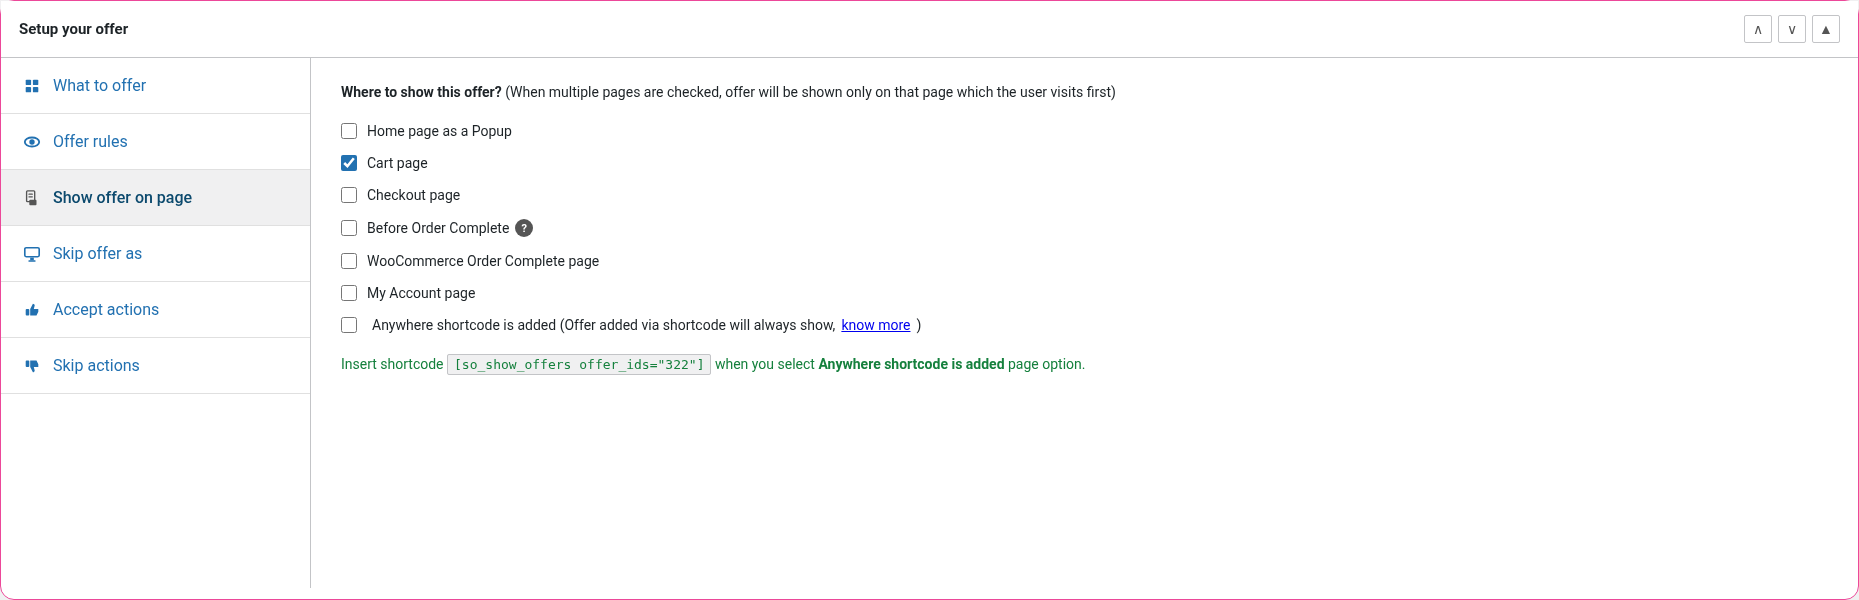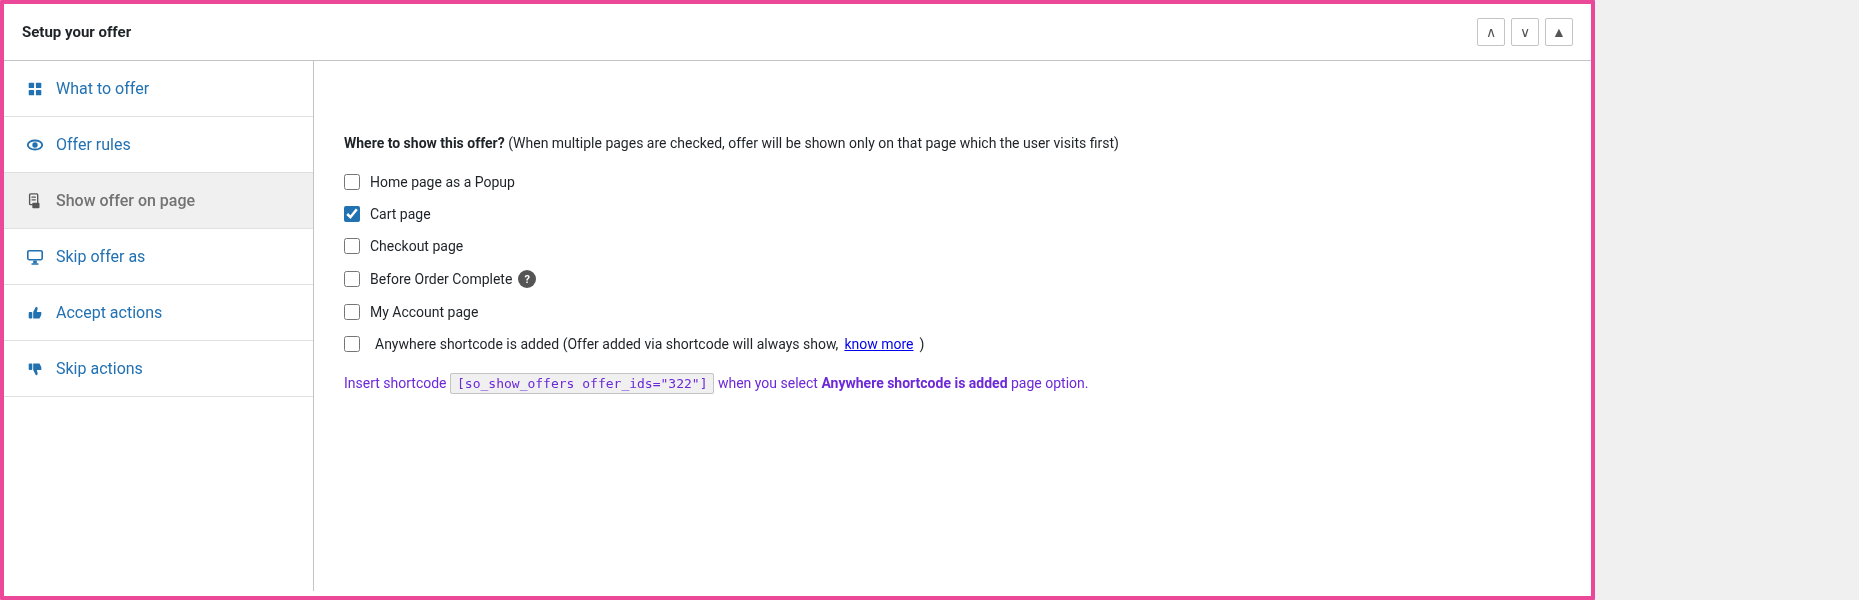"Setup your offer" .panel { border: 4px solid #ec4899 -> 1px solid #ec4899; border-radius: 1px -> 14px; width: 1595px -> 1859px }
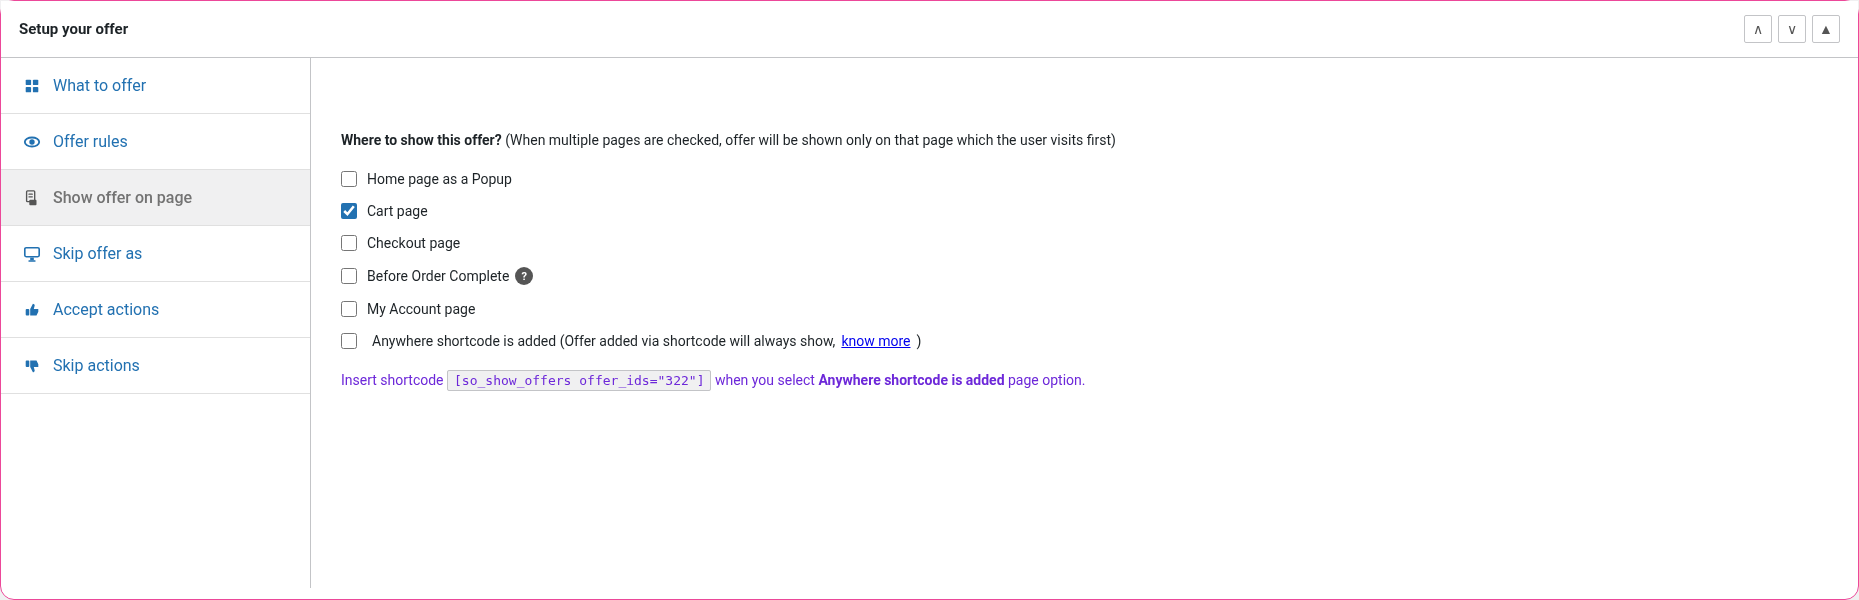"Where to show this offer?" .section-title { margin-top: 48px -> none }
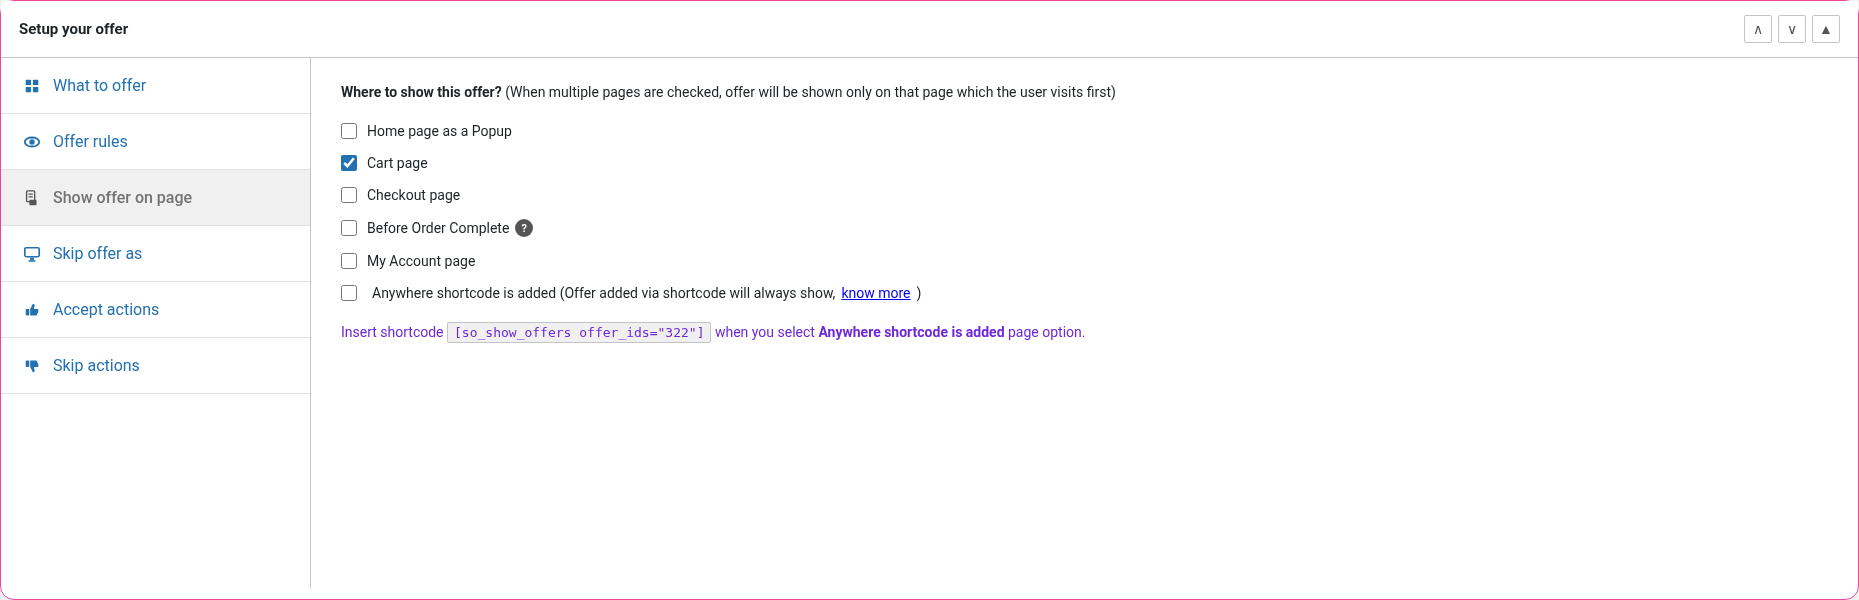"Show offer on page" .sidebar-item.active { color: #737373 -> #0c4a6e }
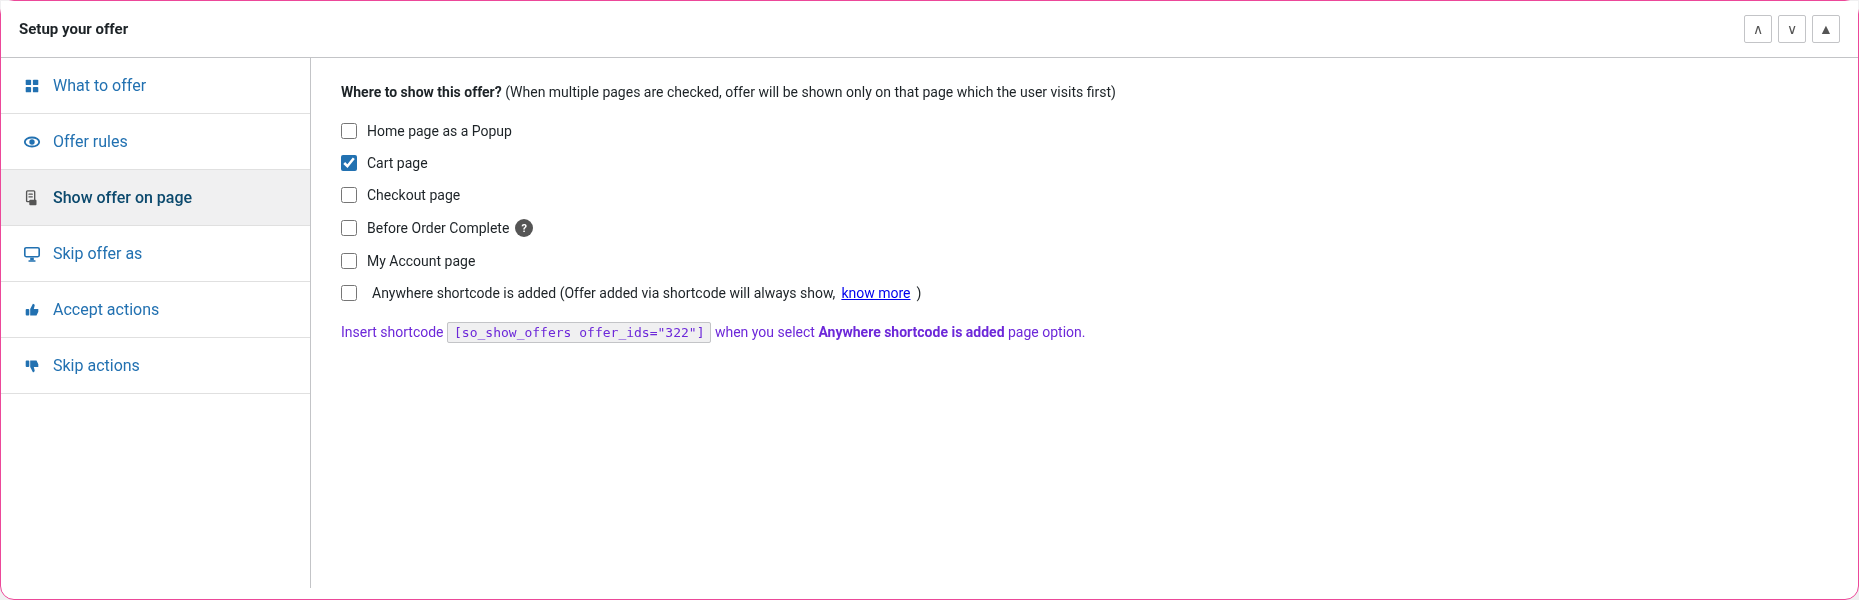"WooCommerce Order Complete page" div.checkbox-item { html: none -> <div> <input> <label>WooCommerce Order Complete page</label> </div> }
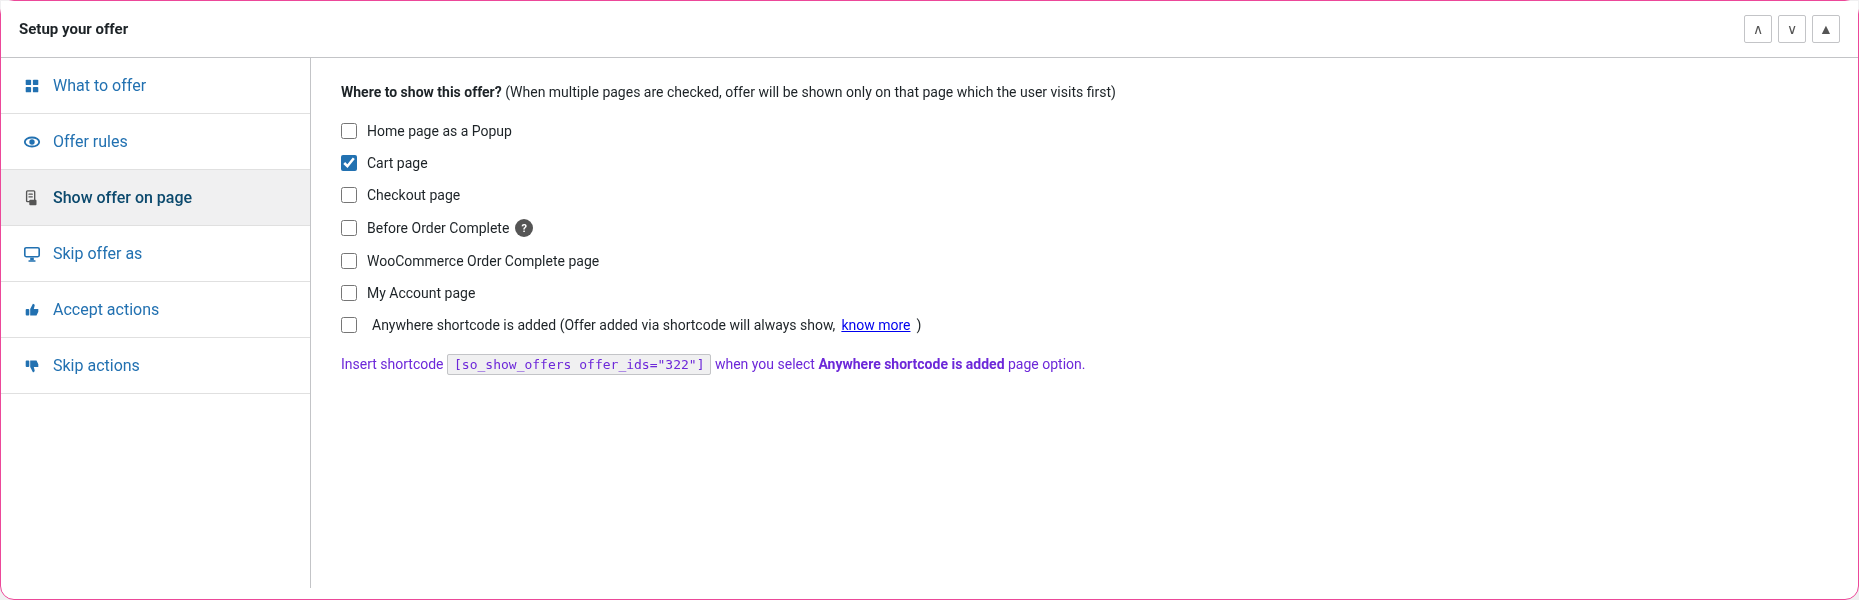"Insert shortcode [so_show_offers" .shortcode-note { color: #6d28d9 -> #15803d }
